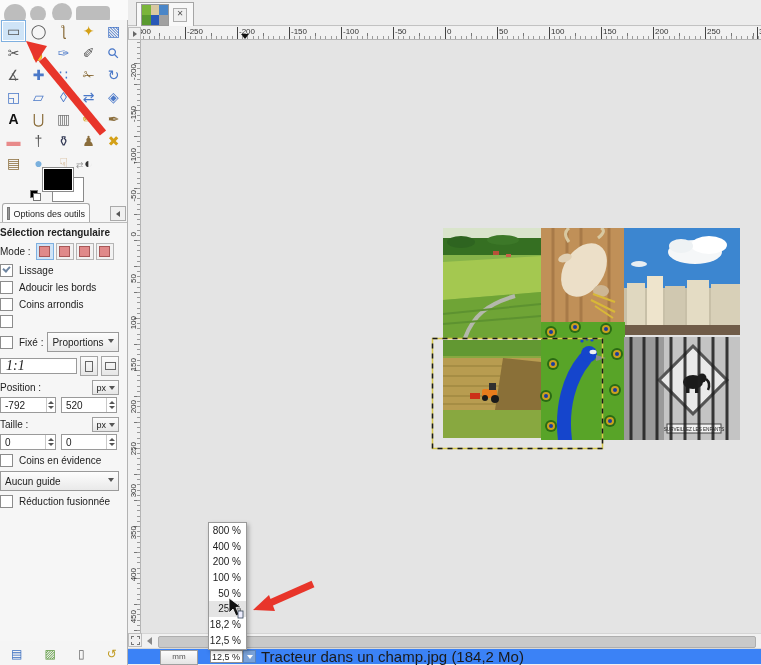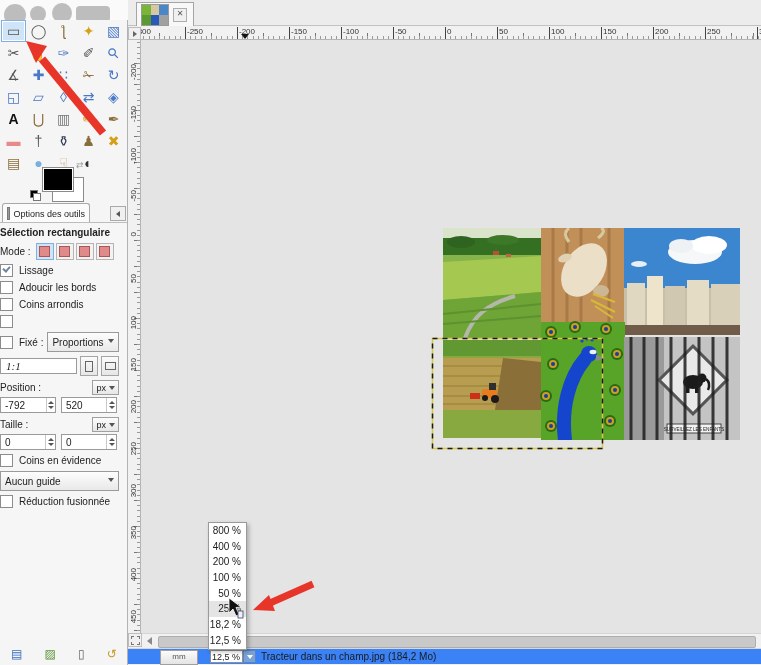"1:1" #aspect-input { font-size: 11px -> 14px }
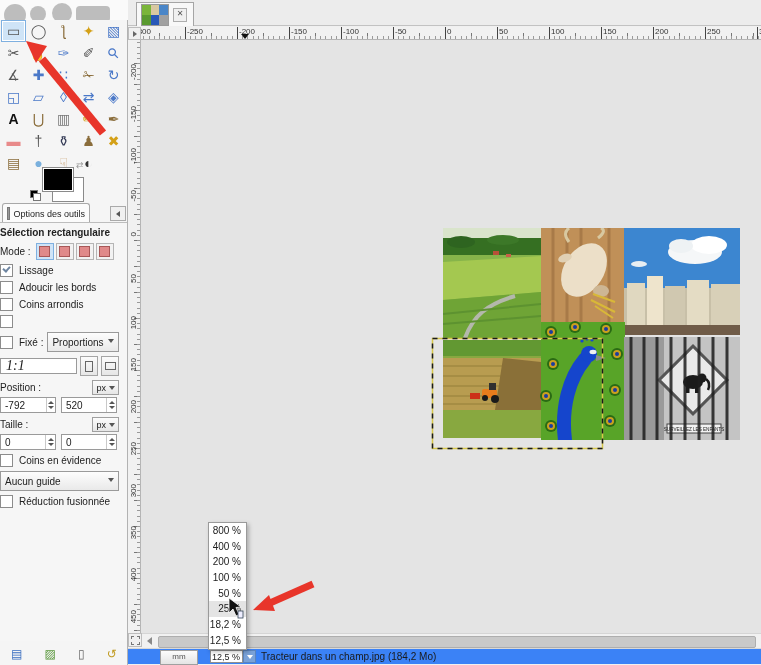"Tracteur dans un champ.jpg (184,2" #status-msg { font-size: 10px -> 15px }
